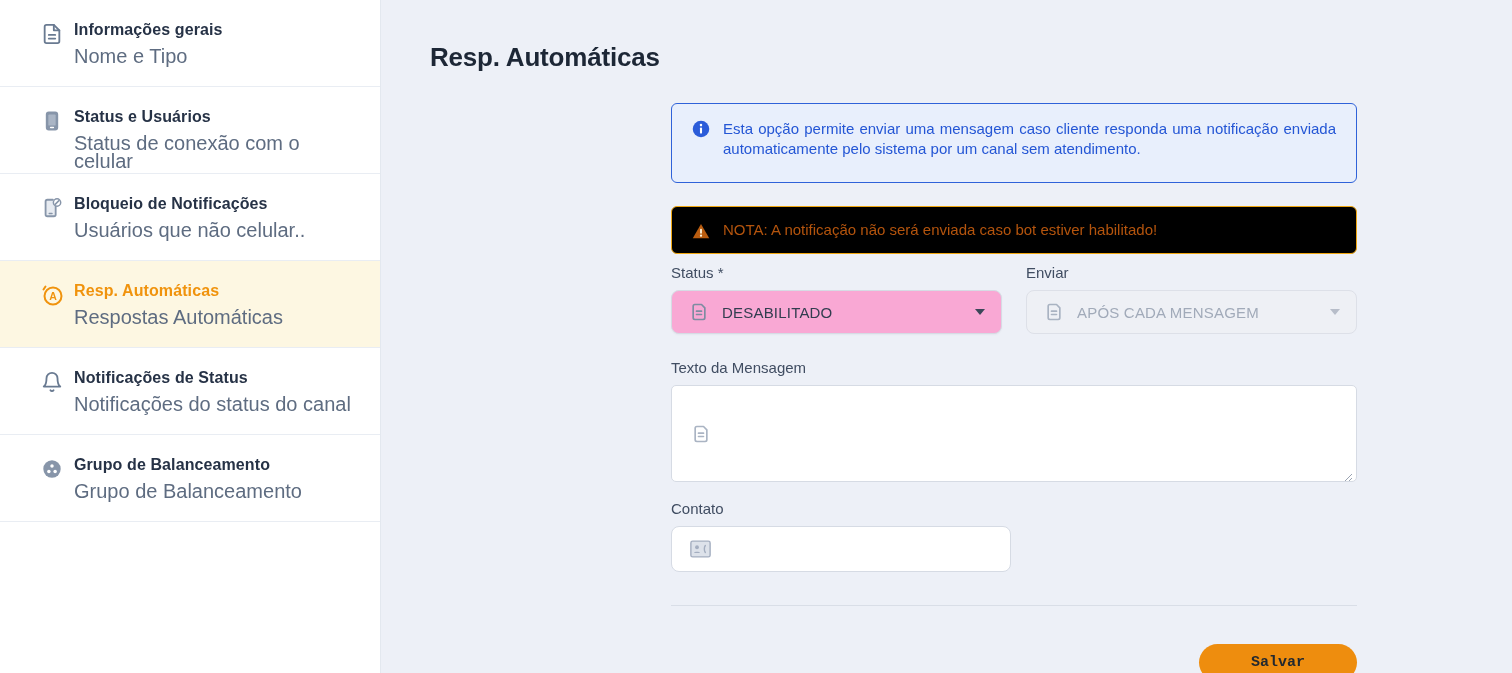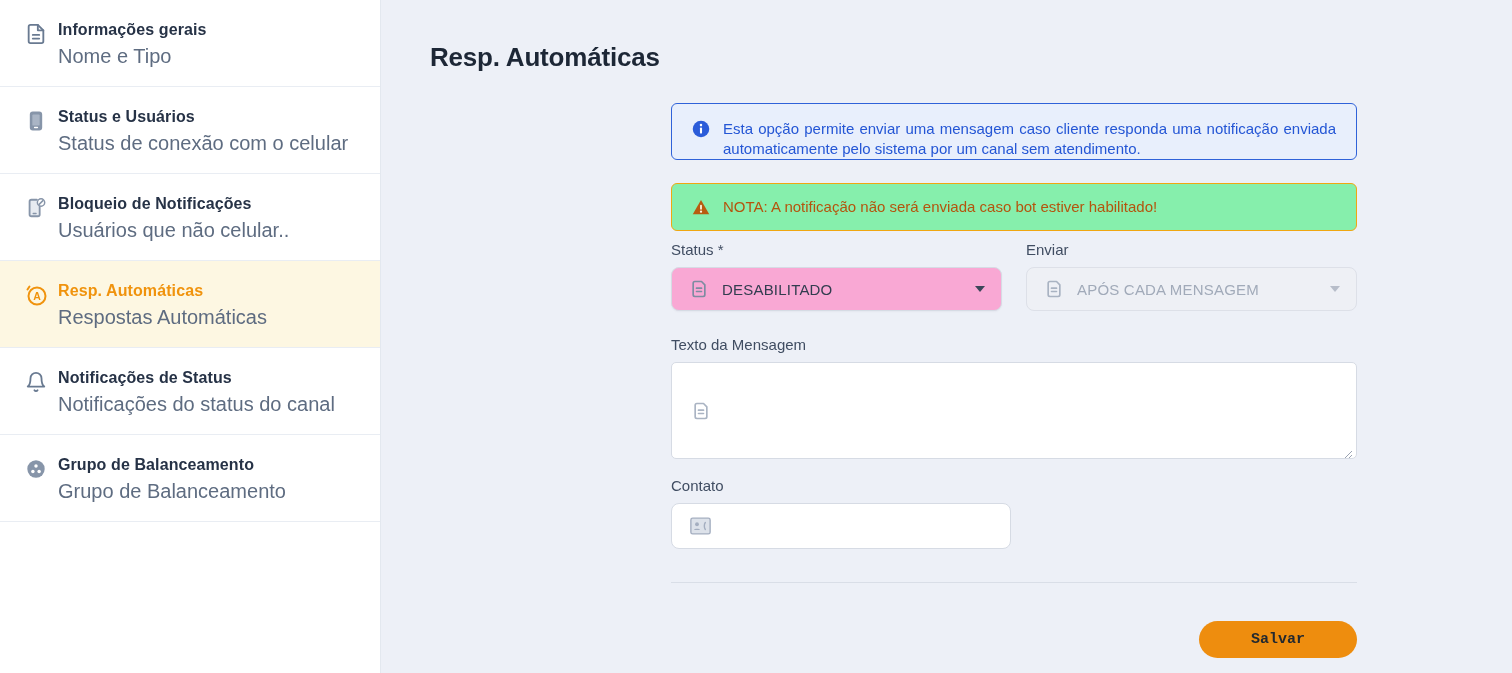"Informações gerais" .s-item { padding: 21px 20px 0 24px -> 21px 20px 0 40px }
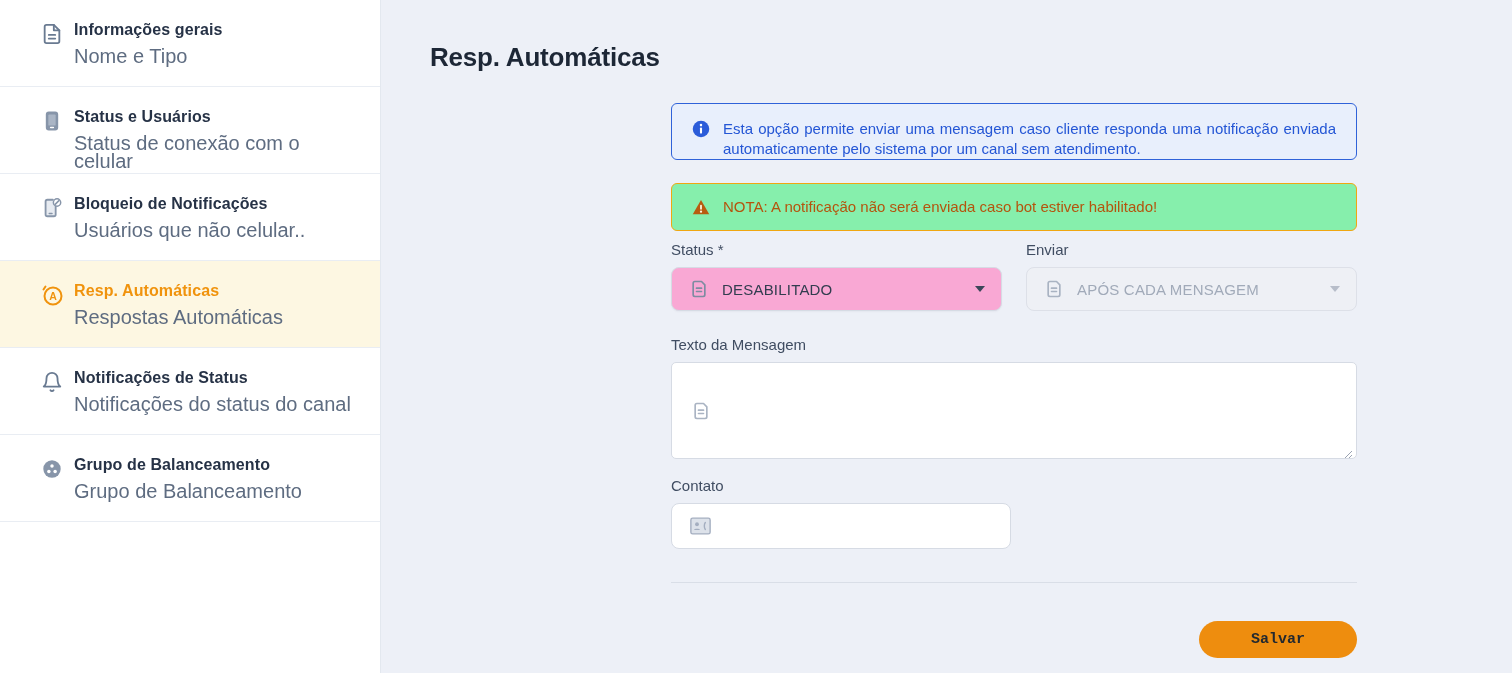"Esta opção permite enviar uma" .alert-info { height: 57px -> 80px }
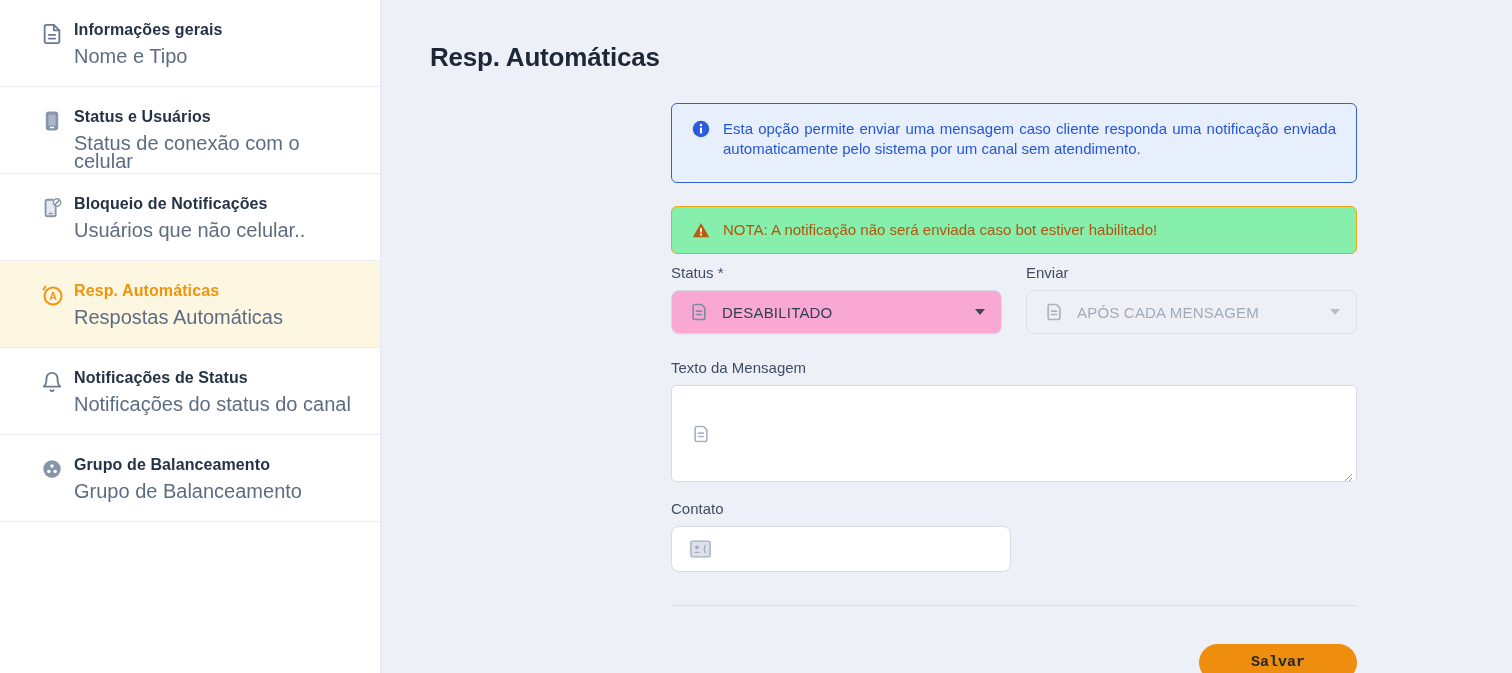"NOTA: A notificação não será" .alert-warn { align-items: none -> flex-end; background: #86efac -> #000000 }
